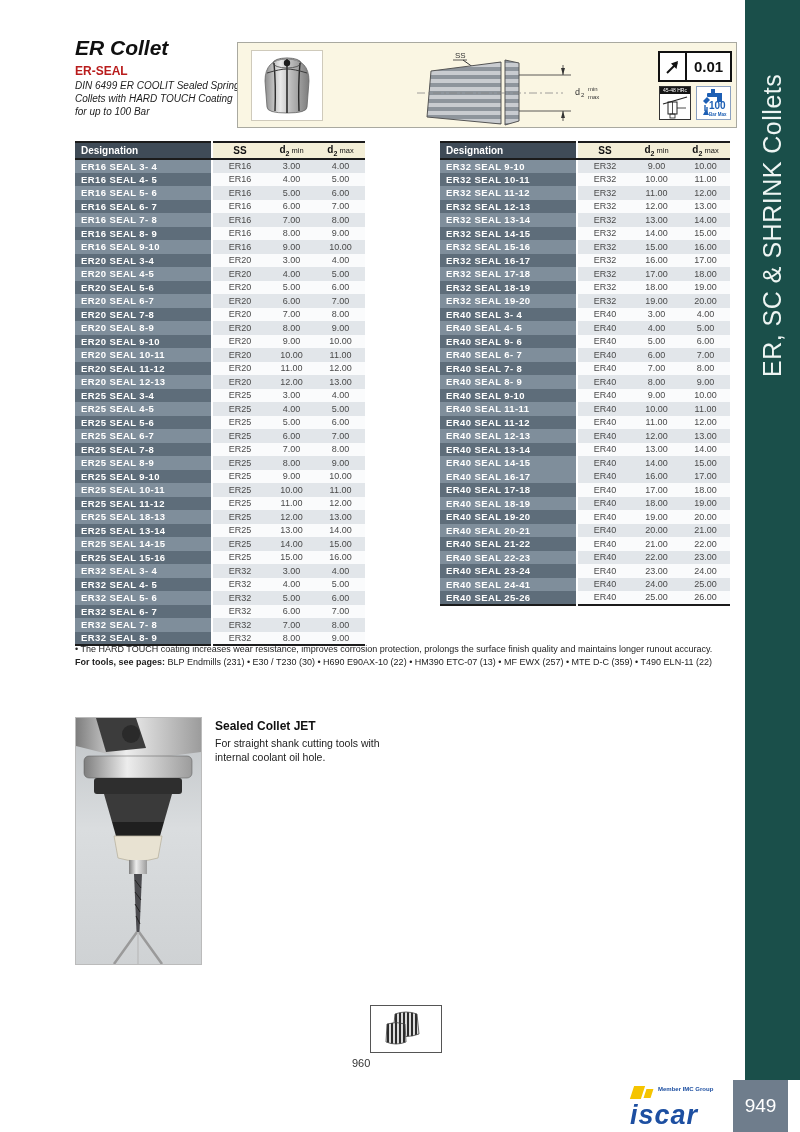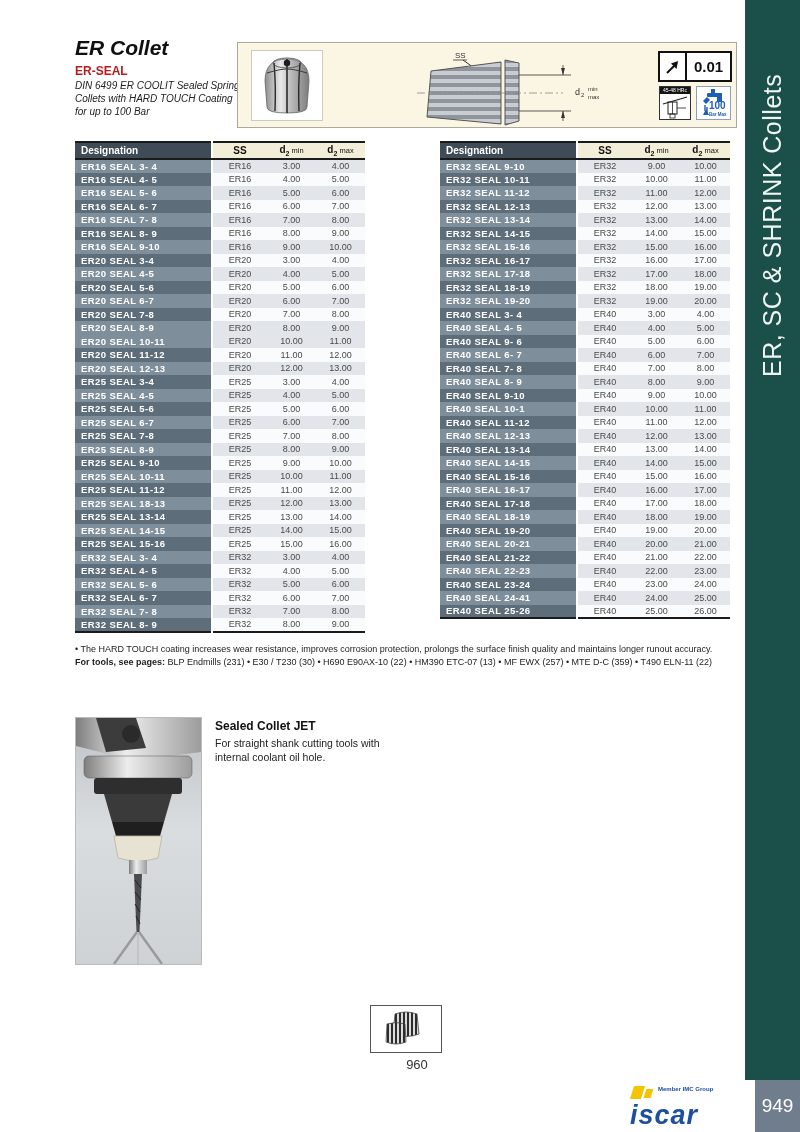"ER20 SEAL 9-10" tr.odd { html: none -> <tr> <td>ER20 SEAL 9-10</td> <td>ER20</td> <td>9.00</td> <td>10.00</td> </tr> }
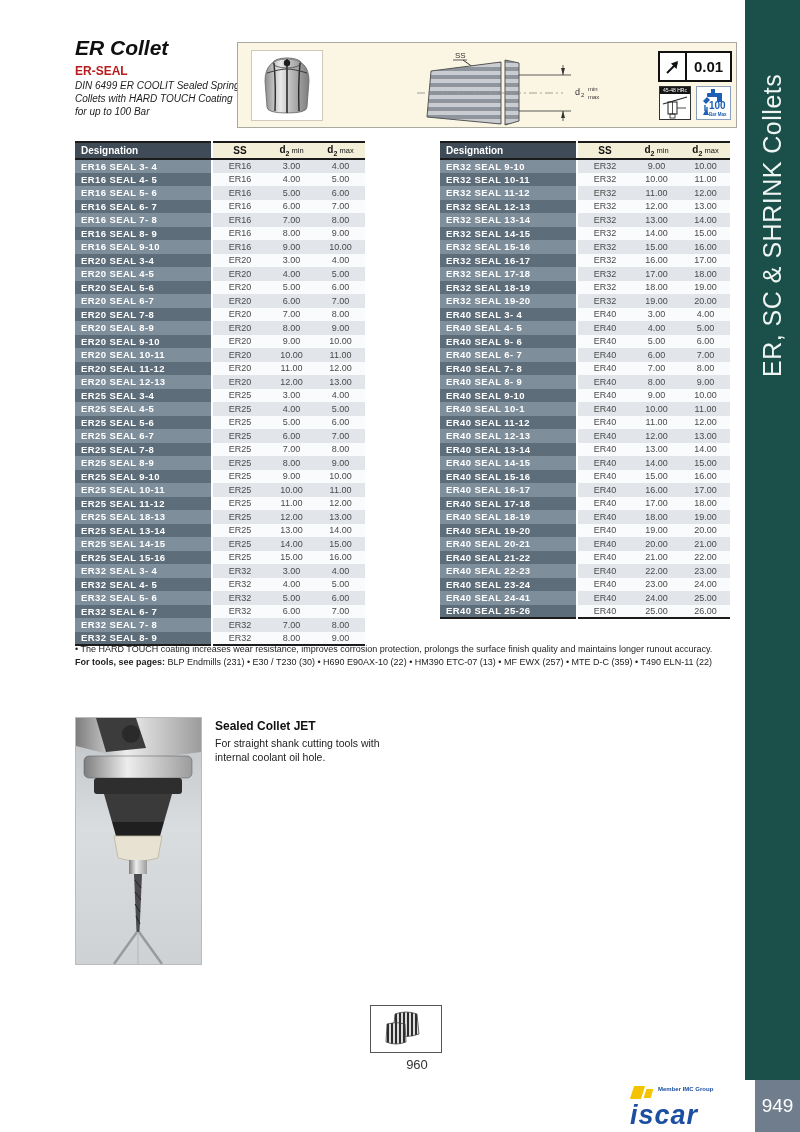"ER40 SEAL 10-1" td.des { text: 10-1 -> 11-11 }
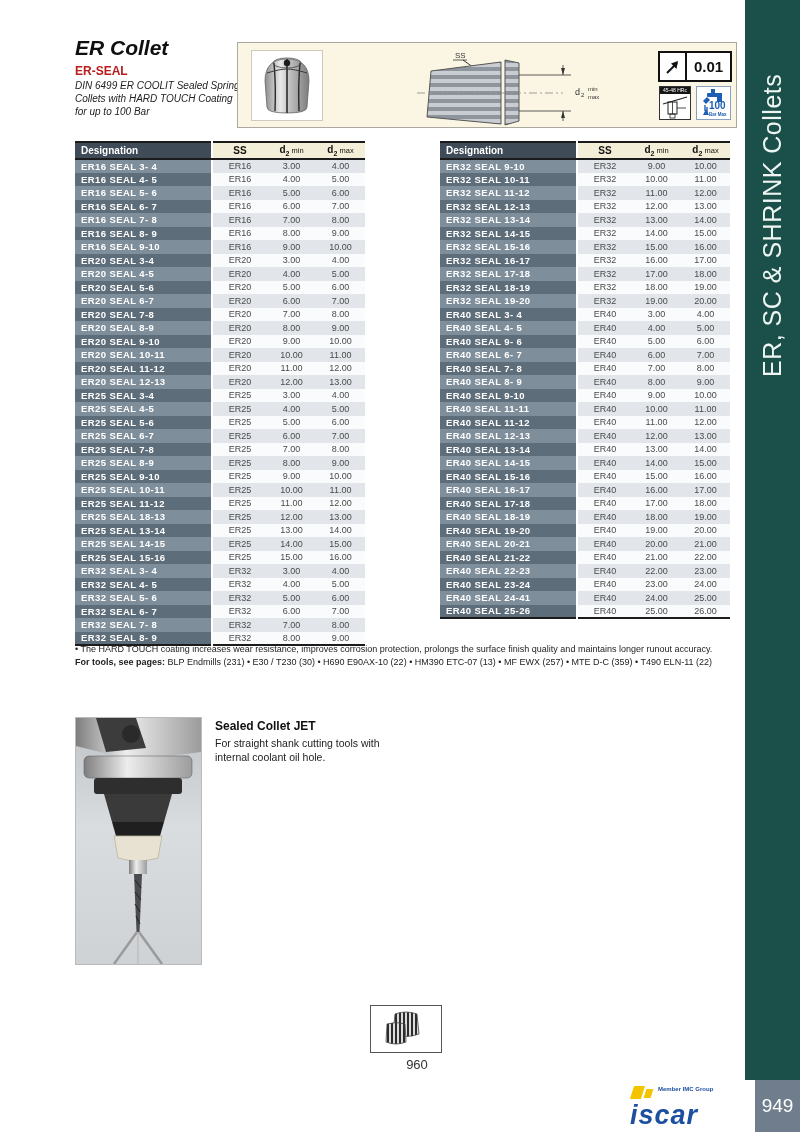"ER40 SEAL 15-16" tr.odd { html: <tr> <td>ER40 SEAL 15-16</td> <td>ER40</td> <td>15.00</td> <td>16.00</td> </tr> -> none }
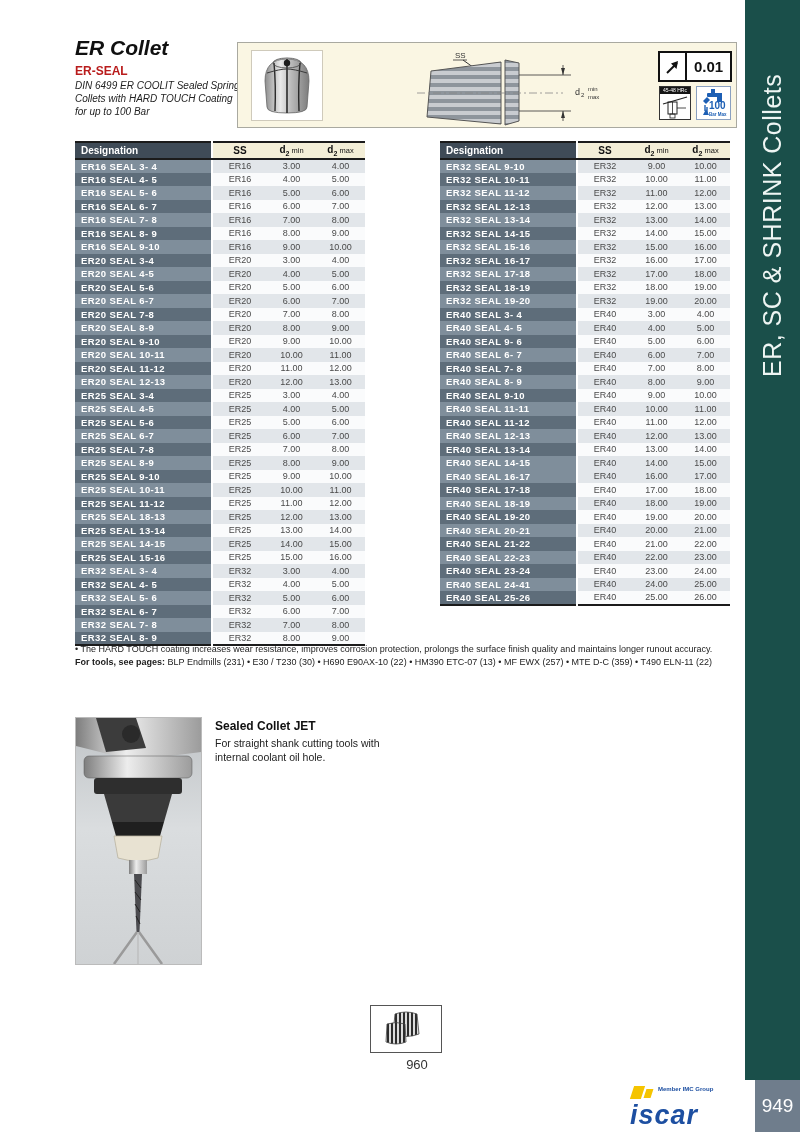"960" .fig-caption { font-size: 13px -> 11px; left: 381px -> 352px; text-align: center -> left }
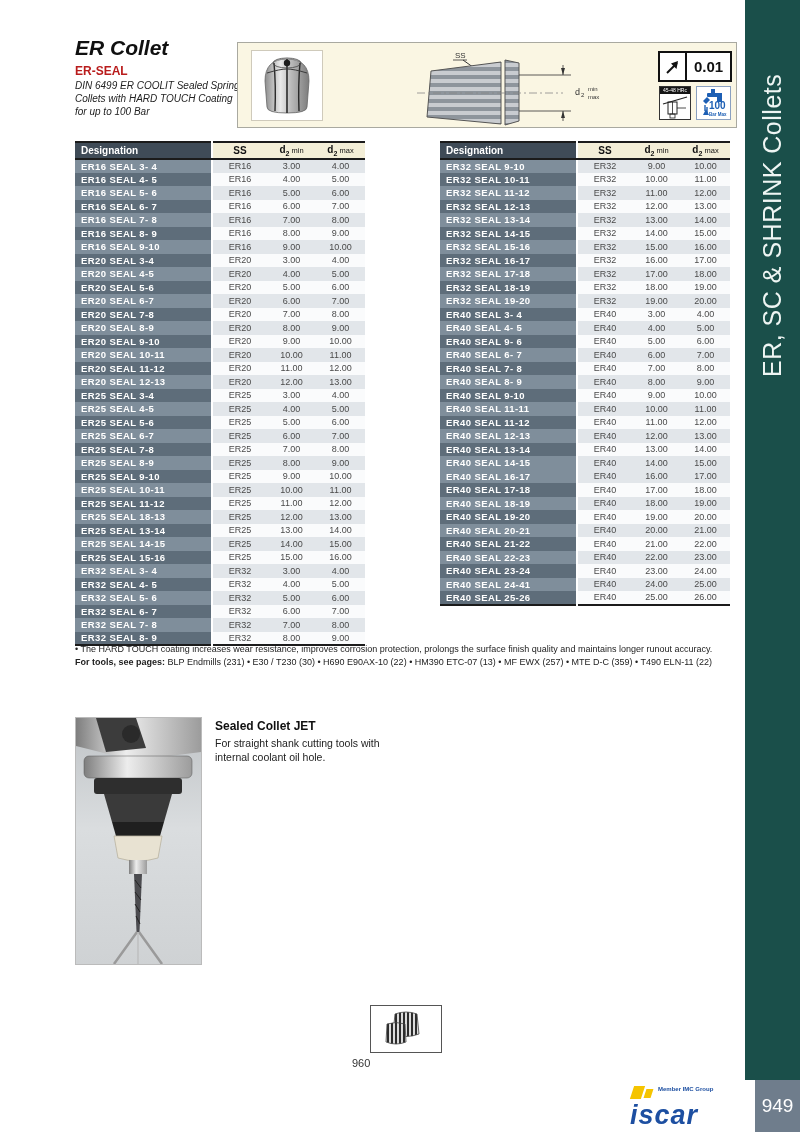"949" .page-num-box { right: 0 -> 12px; width: 45px -> 55px }
